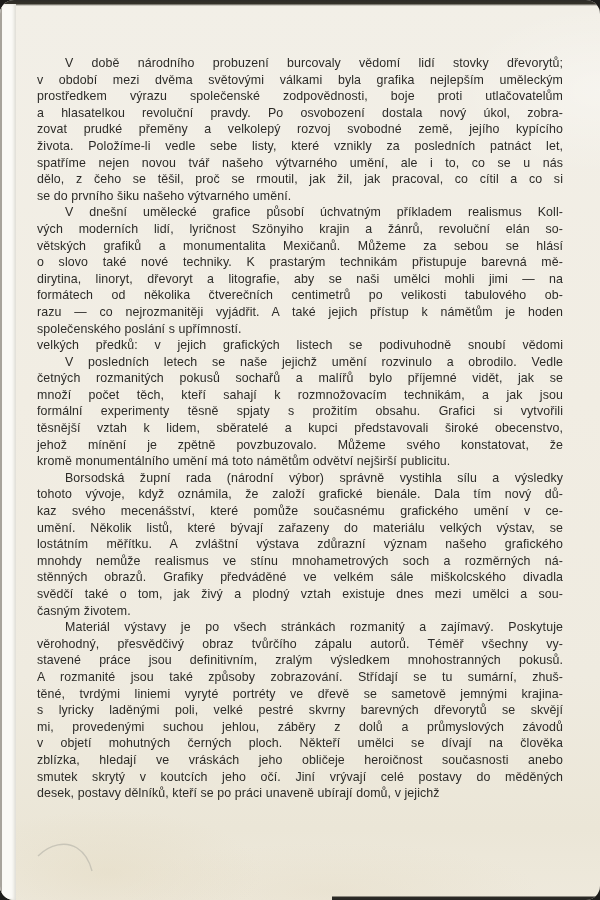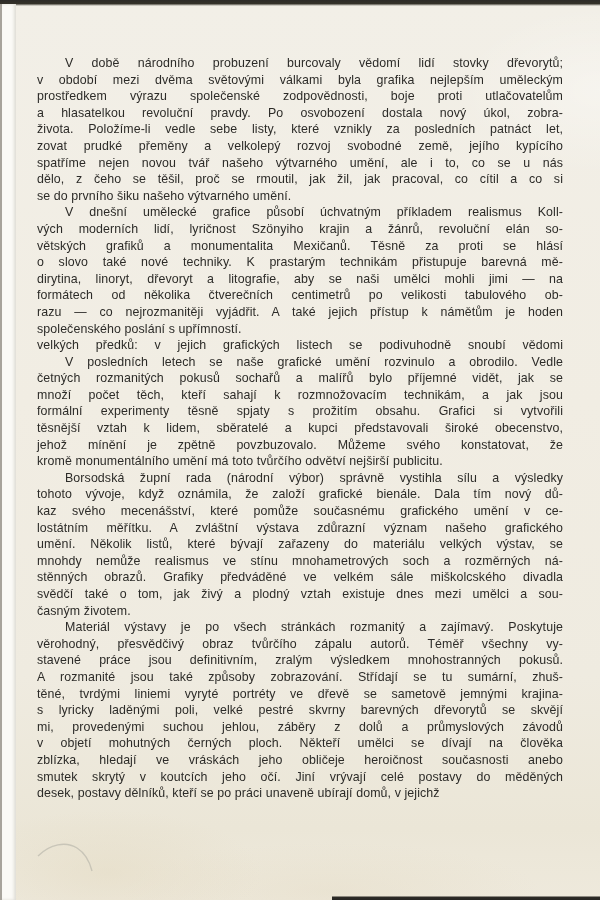"V době národního probuzení burcovaly" .scan { border-radius: none -> 14px }
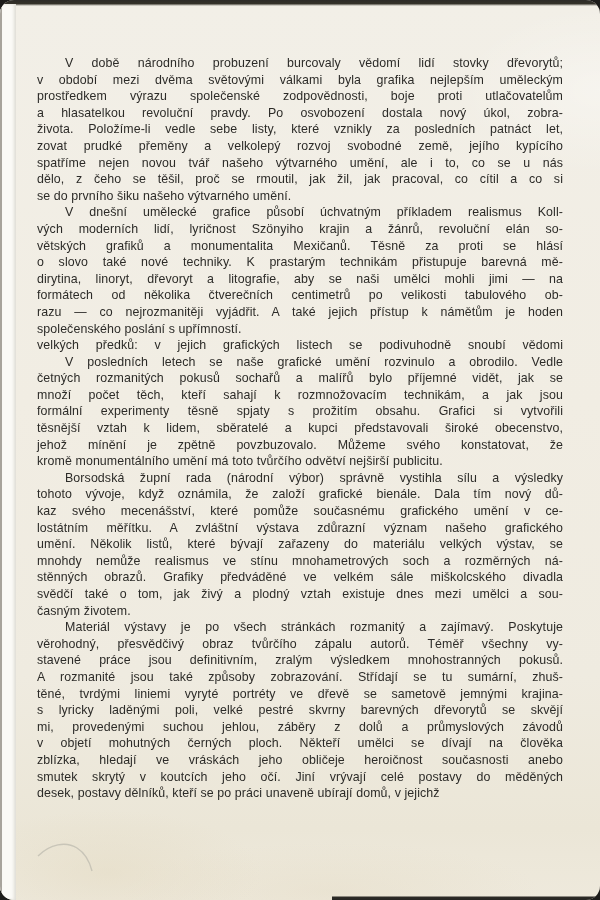"života. Položíme-li vedle sebe listy," div.line { order: before "zovat prudké přeměny a velkolepý" -> after "zovat prudké přeměny a velkolepý" }
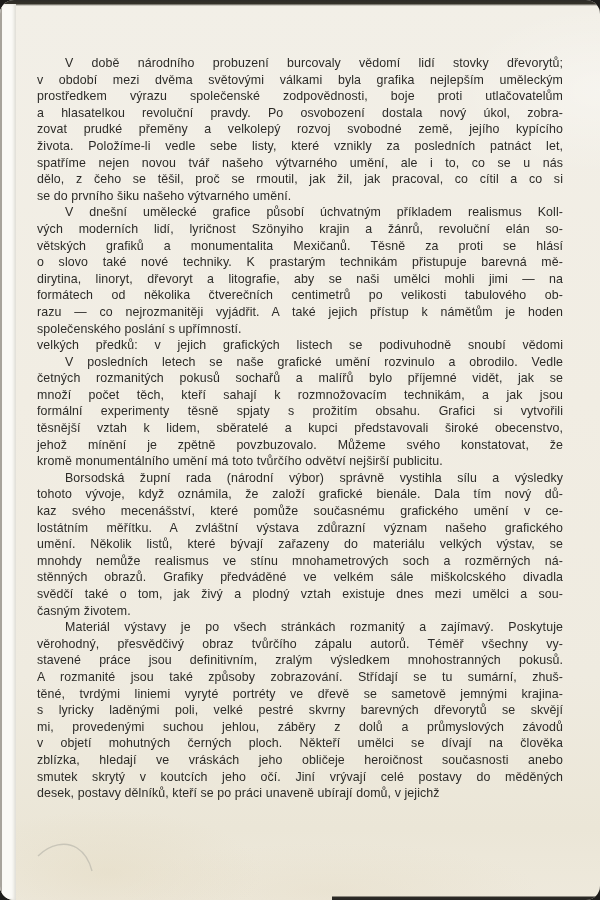"větských grafiků a monumentalita" div.line { text: Těsně za proti -> Můžeme za sebou }
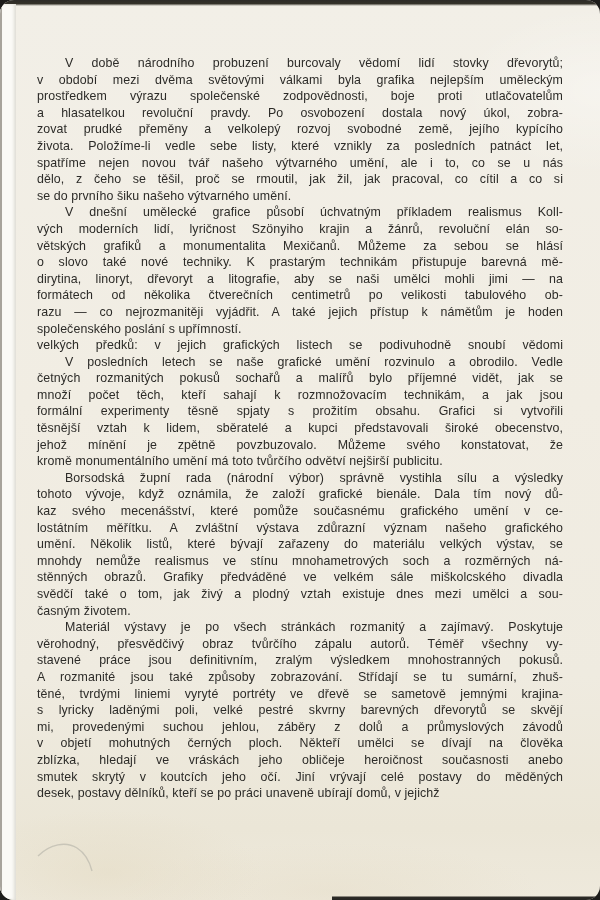"V posledních letech se naše" div.line { text: grafické -> jejichž }
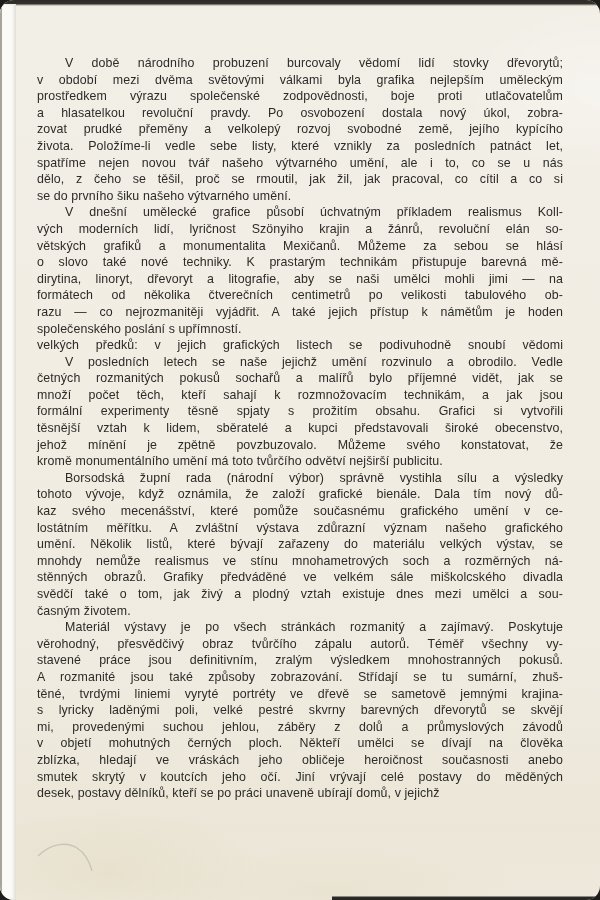"kromě monumentálního umění má toto" div.line { text: tvůrčího -> námětům }
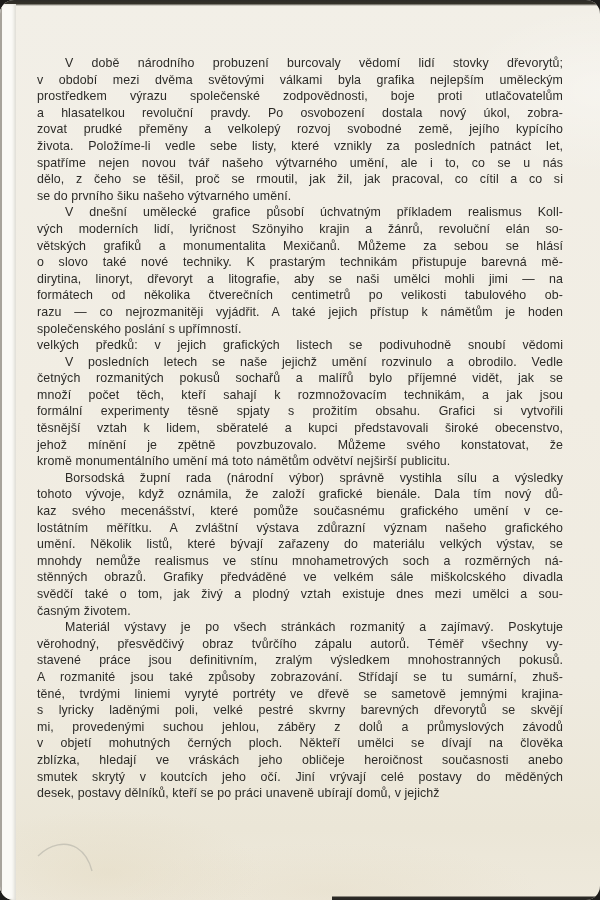"lostátním měřítku. A zvláštní výstava" div.line { order: before "umění. Několik listů, které bývají" -> after "umění. Několik listů, které bývají" }
